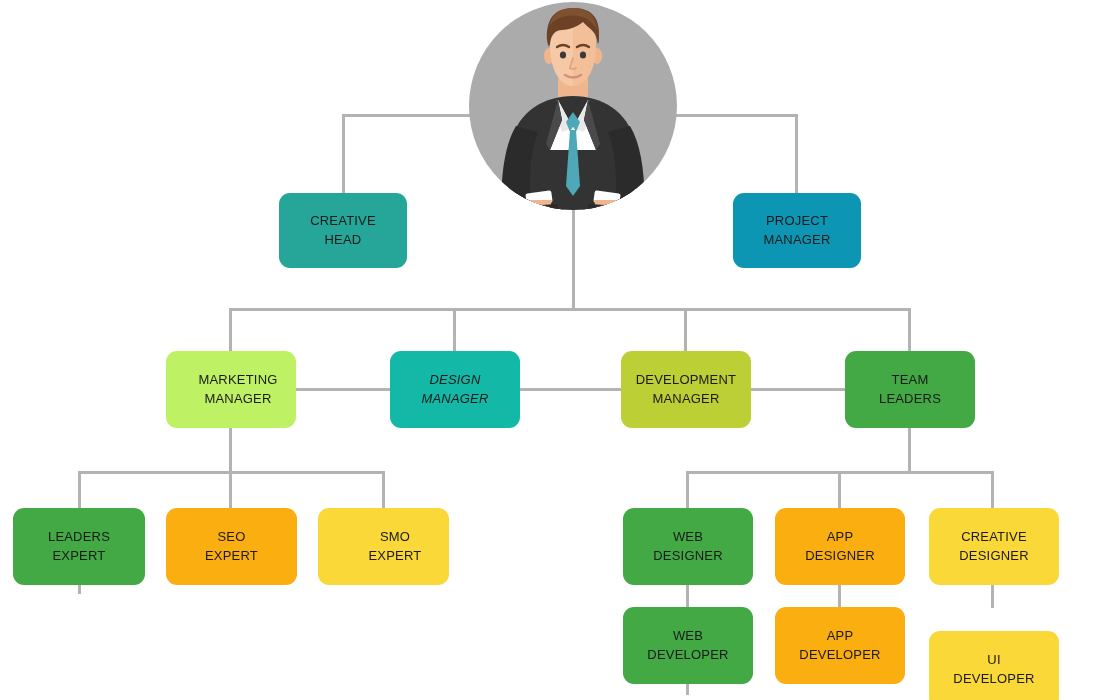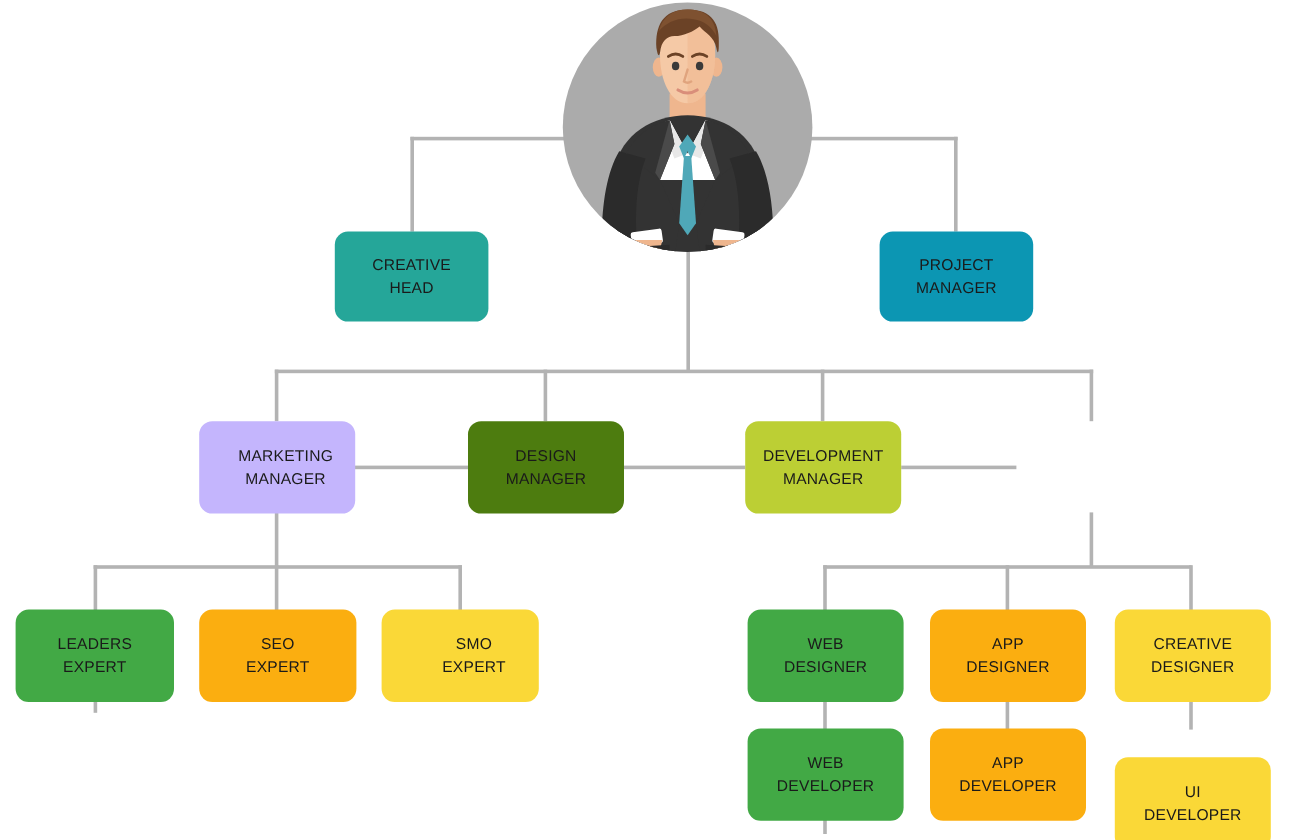"MARKETING" div.node { background: #c4b5fd -> #bef264 }
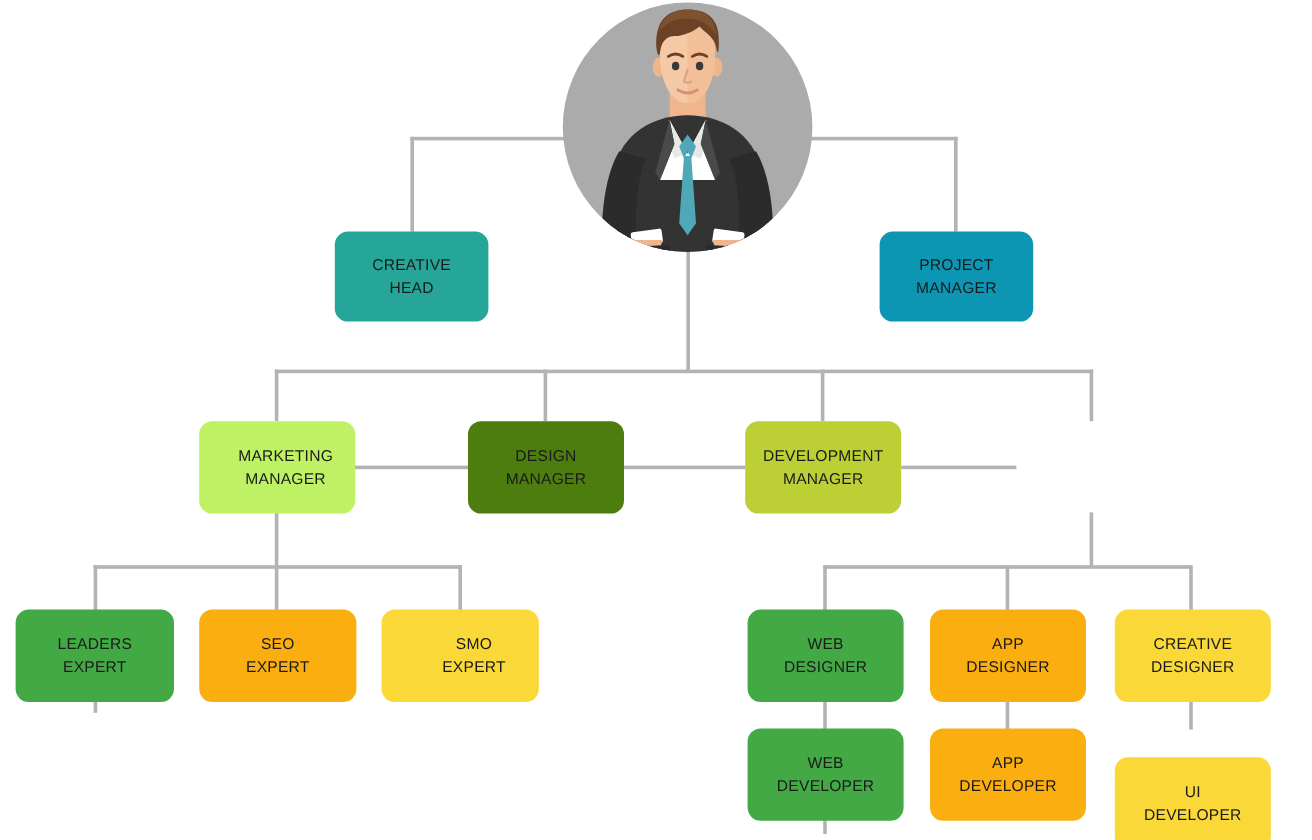"DESIGN" div.node { background: #4d7c0f -> #14b8a6; font-style: none -> italic }
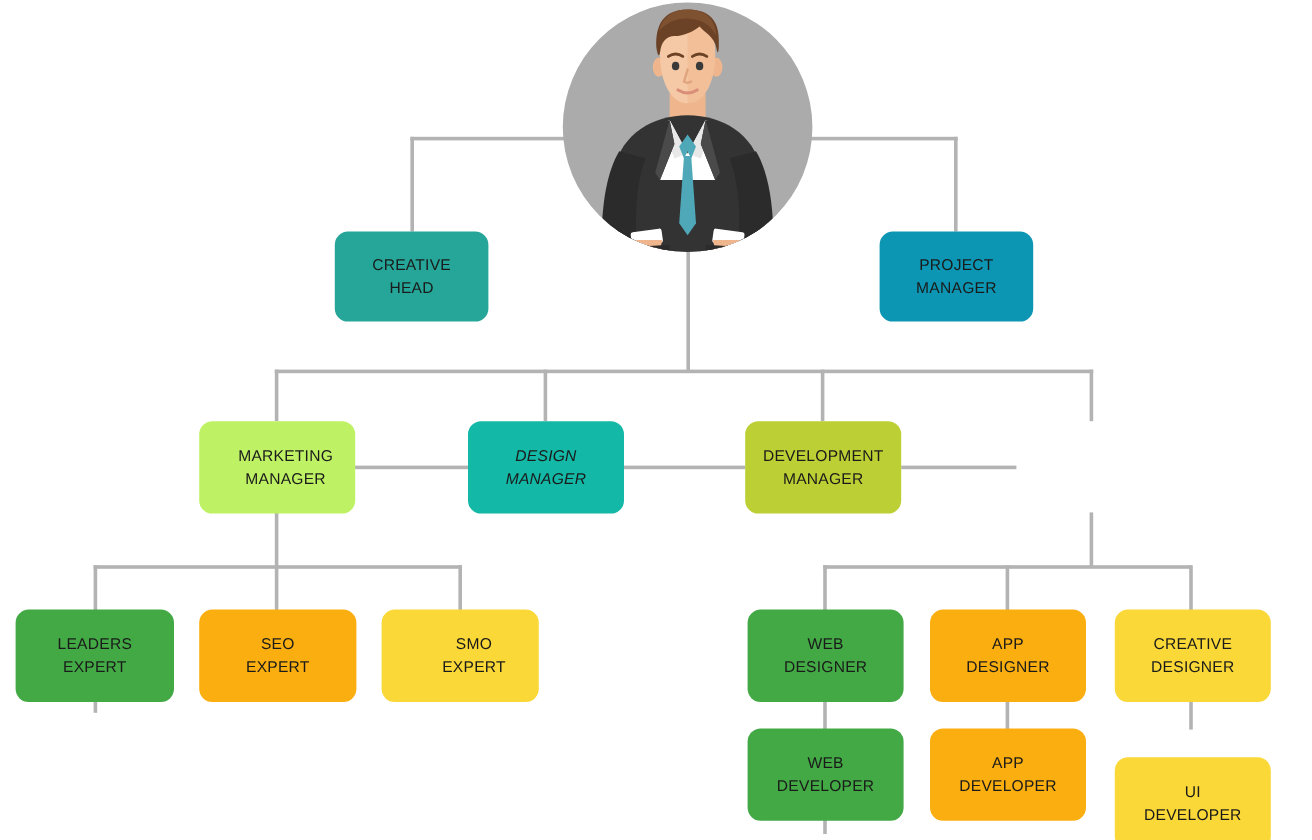"TEAM" div.node { html: none -> <div> <span>TEAM LEADERS</span> </div> }
